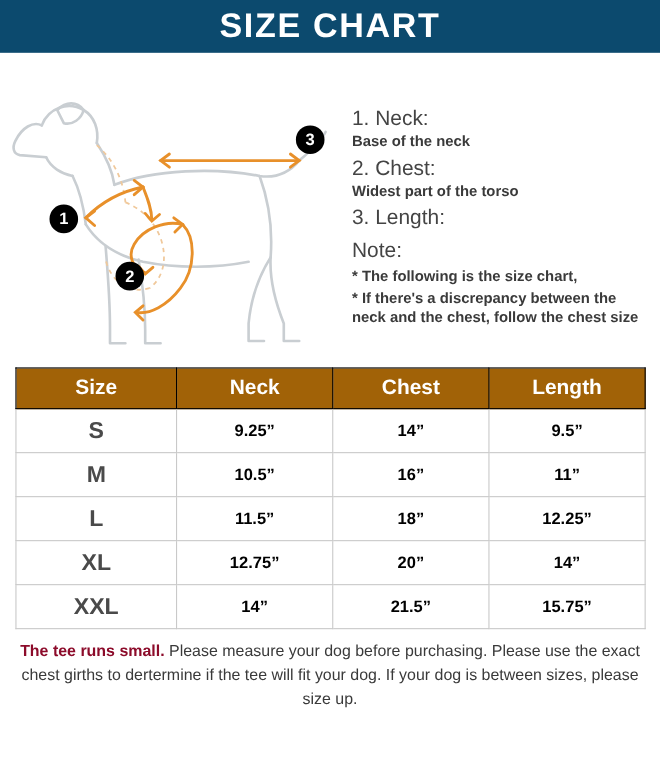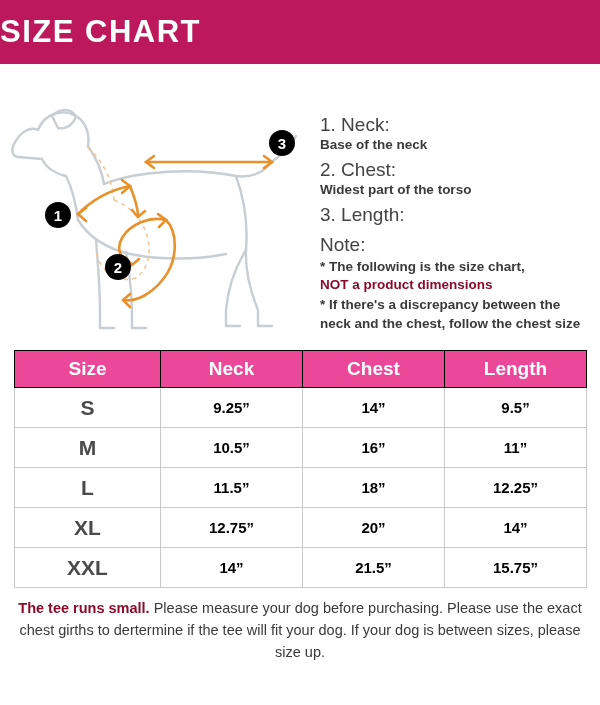"SIZE CHART" .title-bar { background: #be185d -> #0c4a6e; height: 64px -> 48px; justify-content: none -> center }
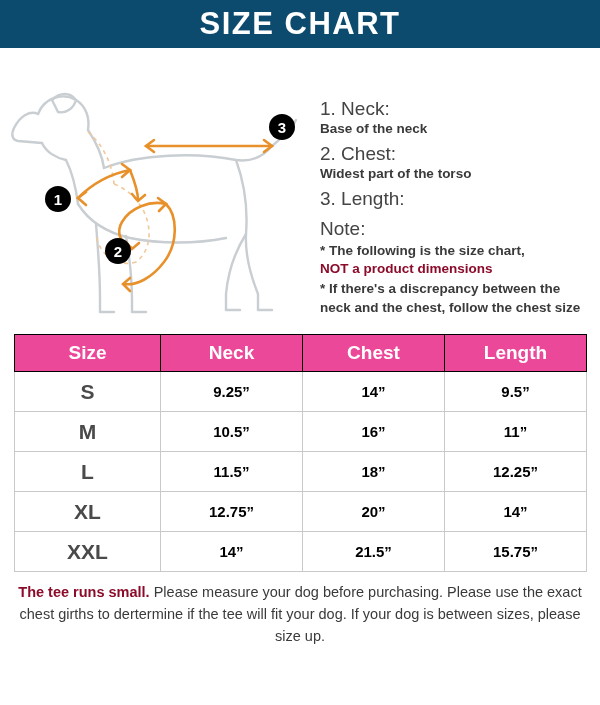"NOT a product dimensions" span.em-red { html: <span>NOT a product dimensions</span> -> none }
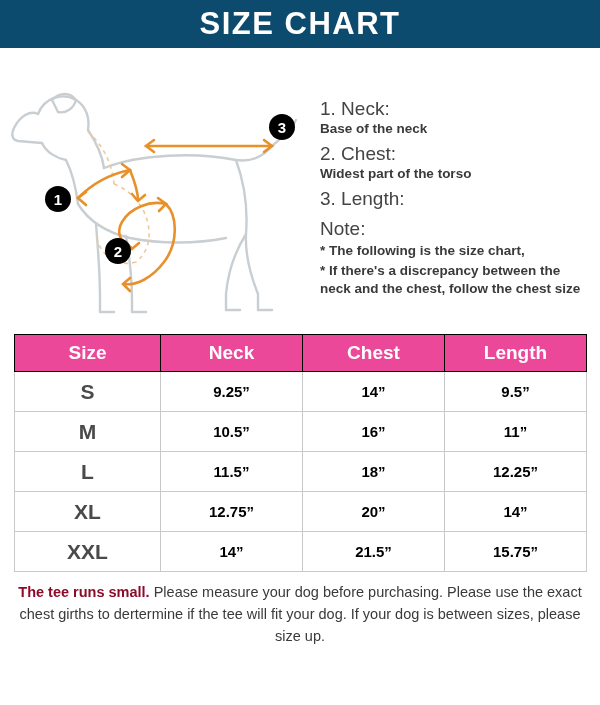"Size" thead th { background: #ec4899 -> #a16207 }
